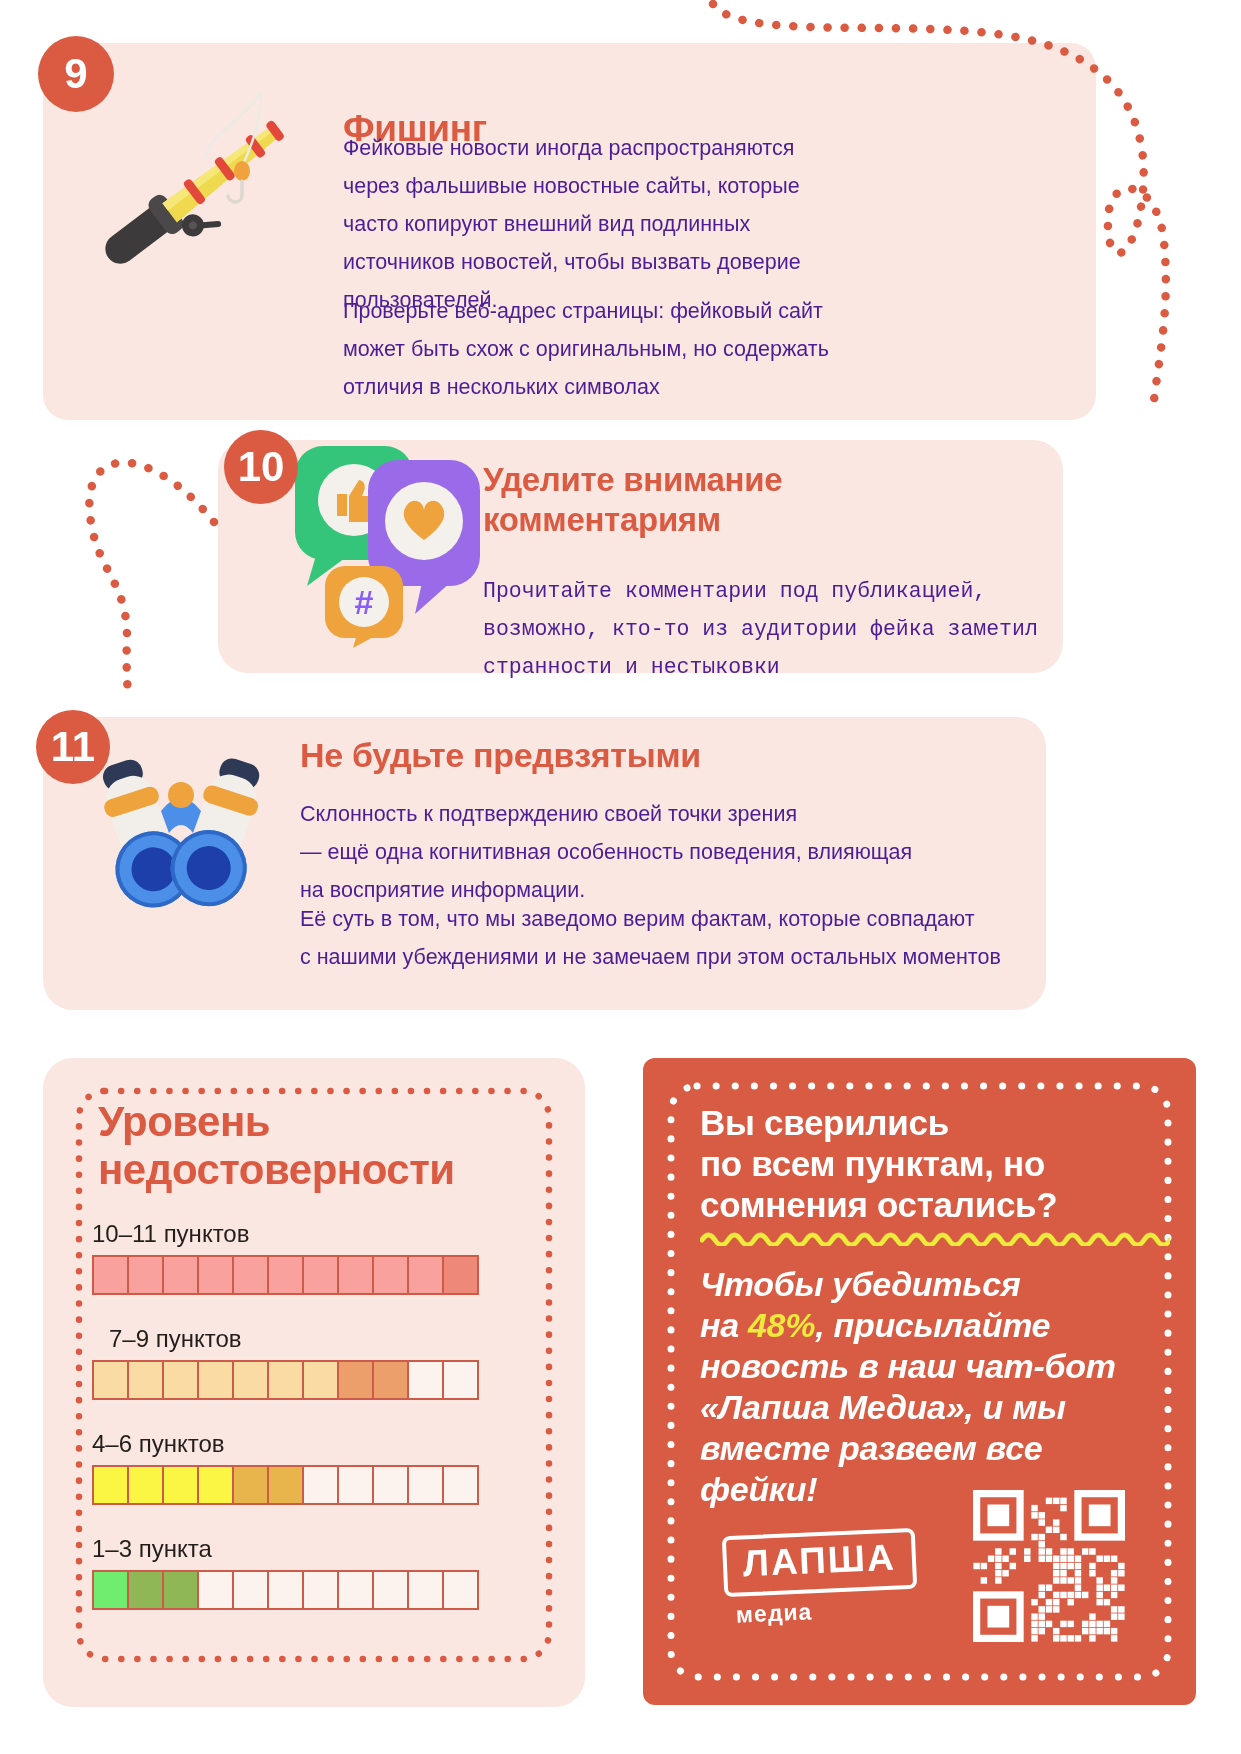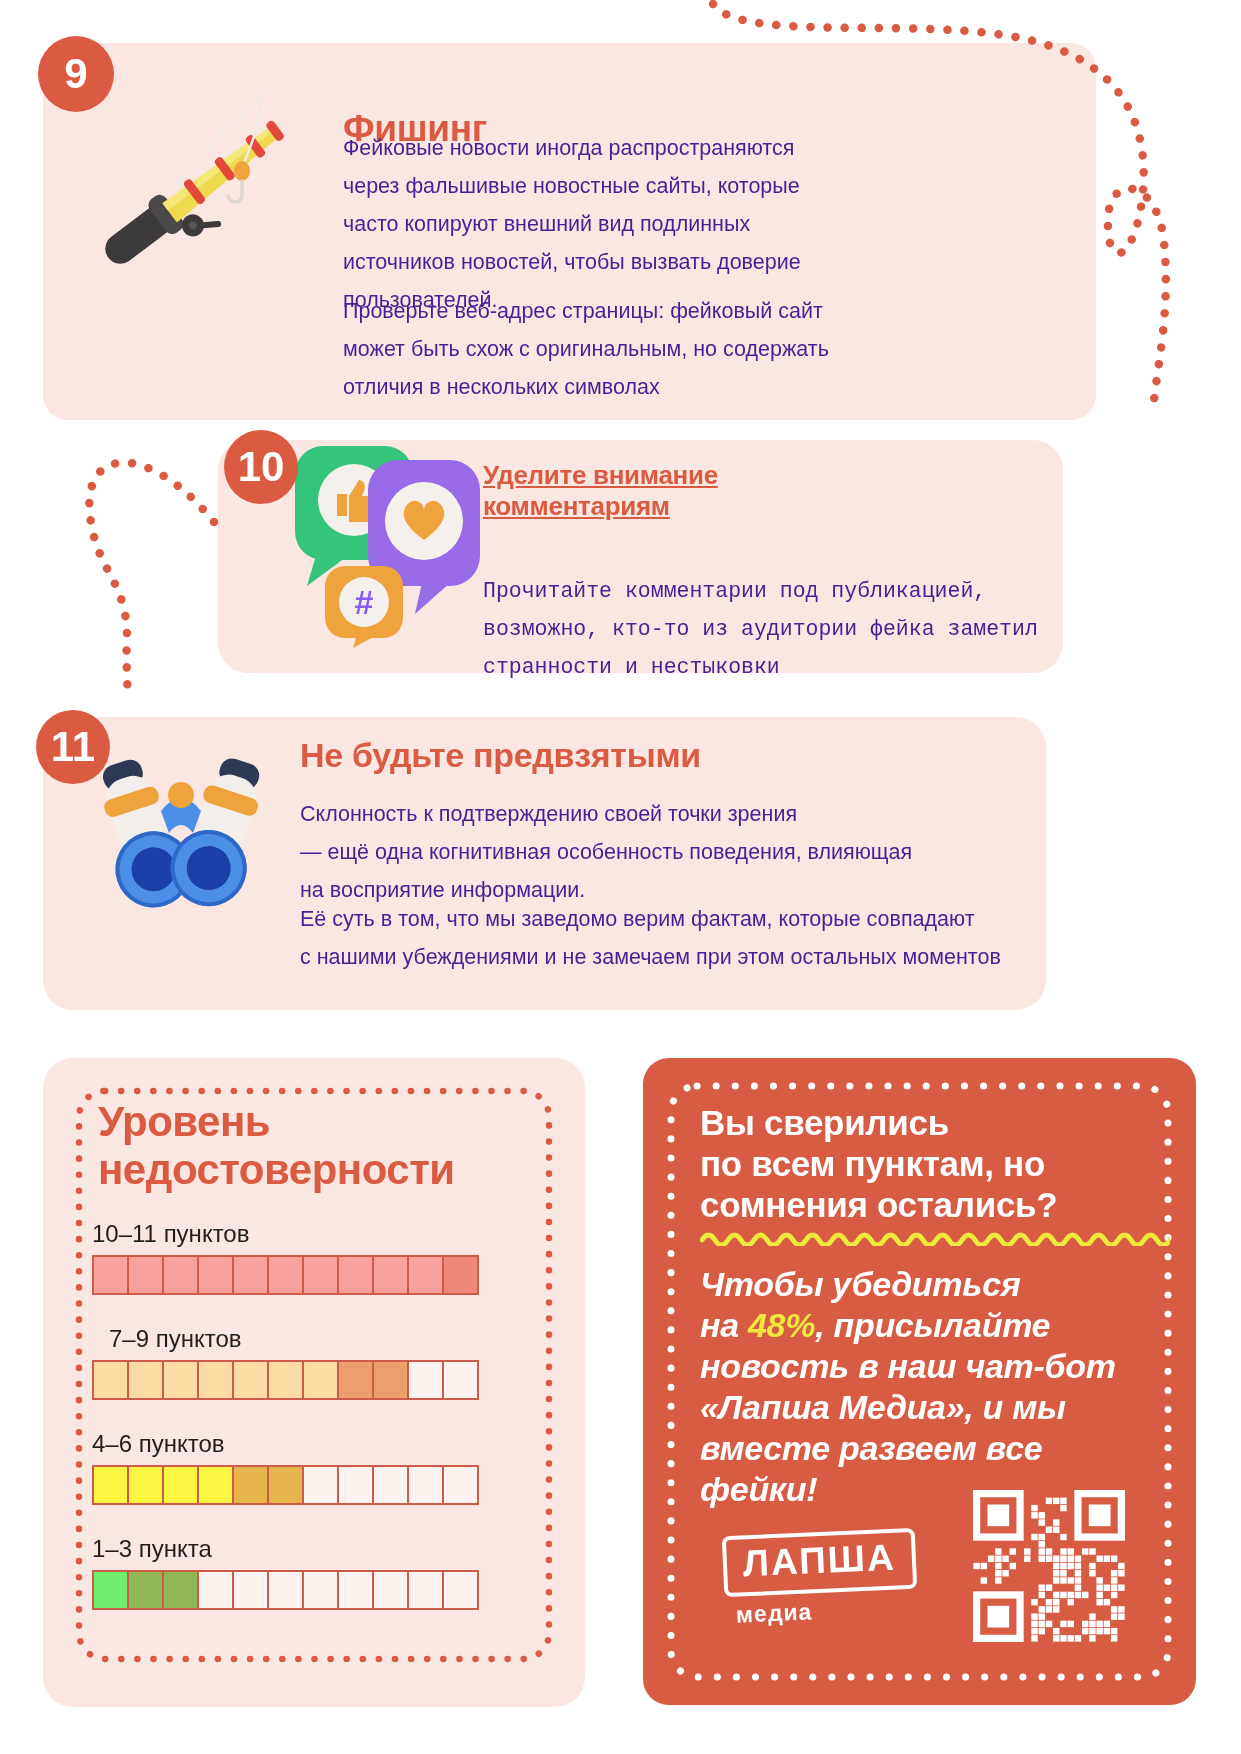"Уделите внимание" div.card-title { font-size: 26px -> 33px; text-decoration: underline -> none }
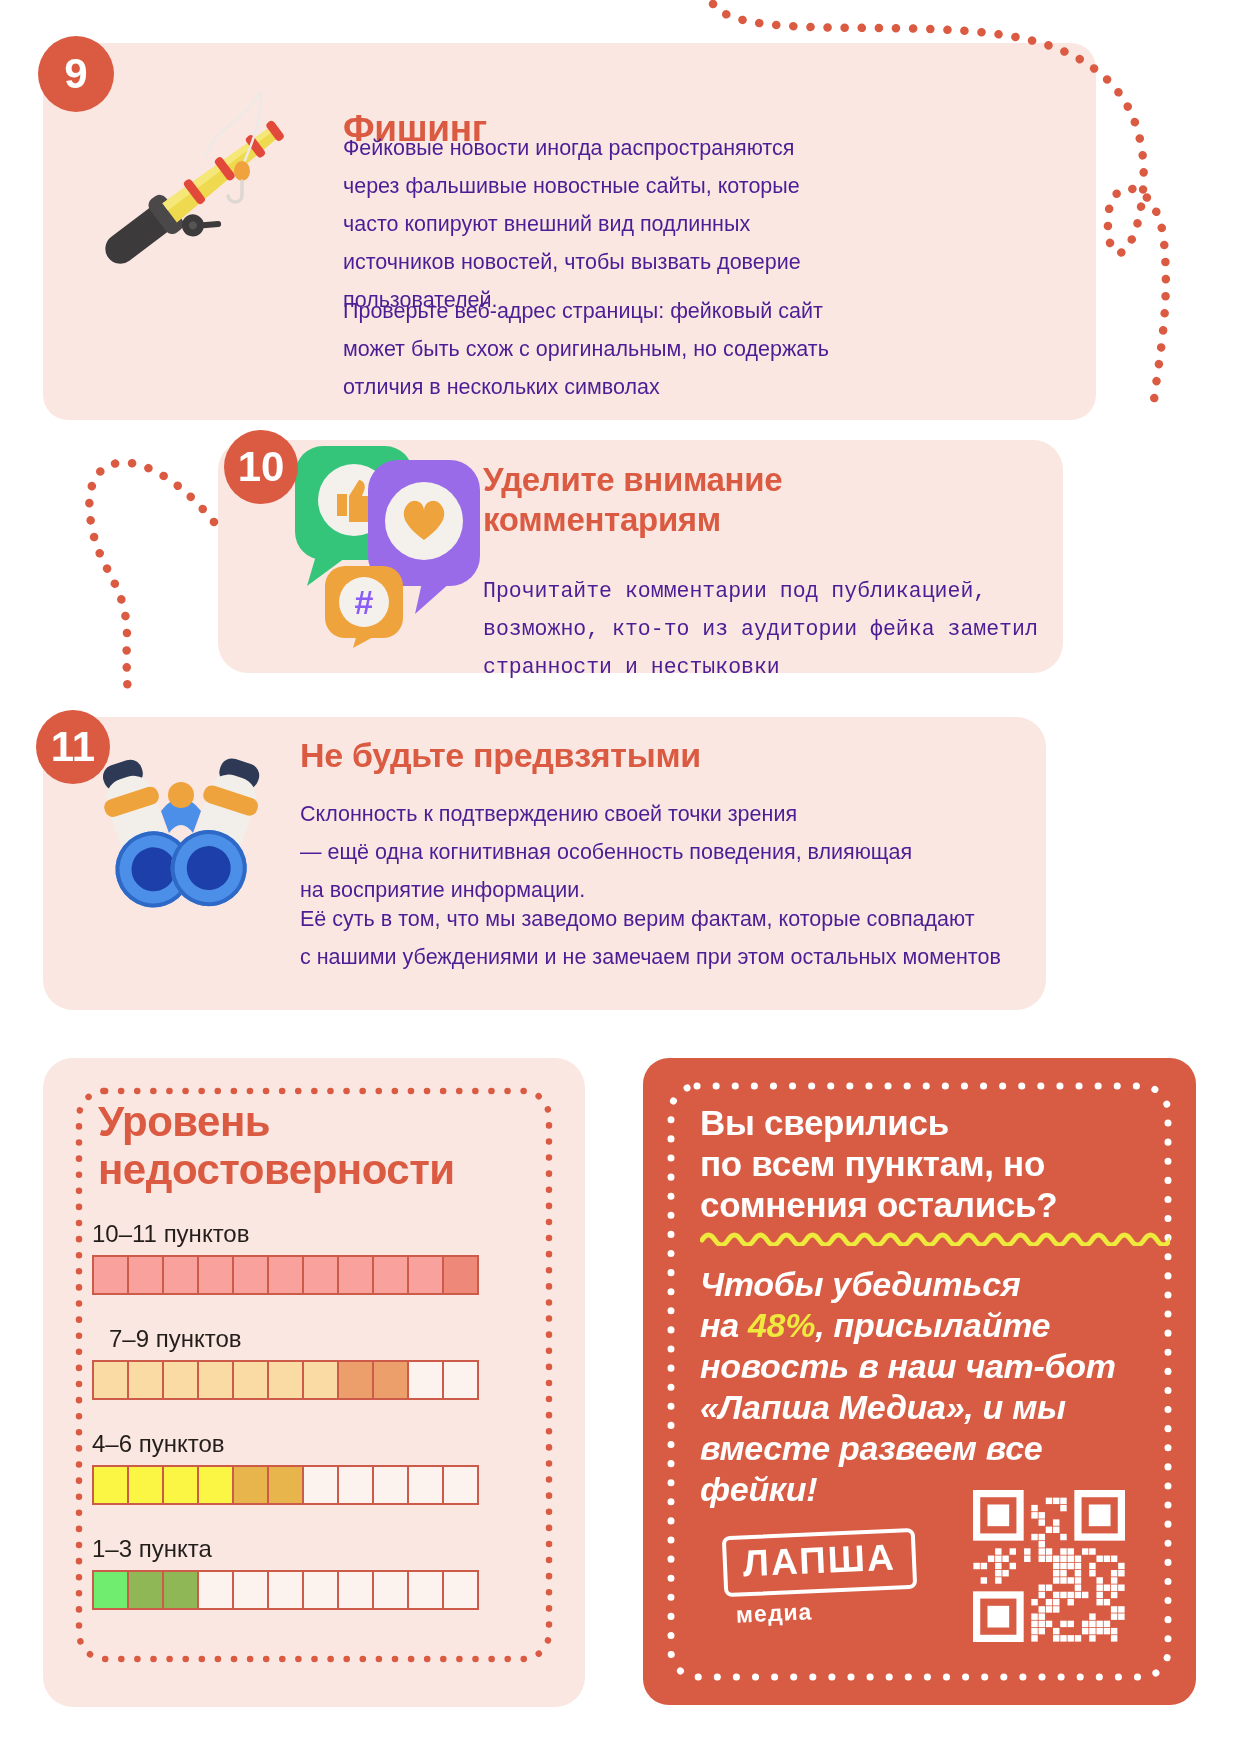"Вы сверились" .cta-panel { border-radius: 26px -> 12px }
